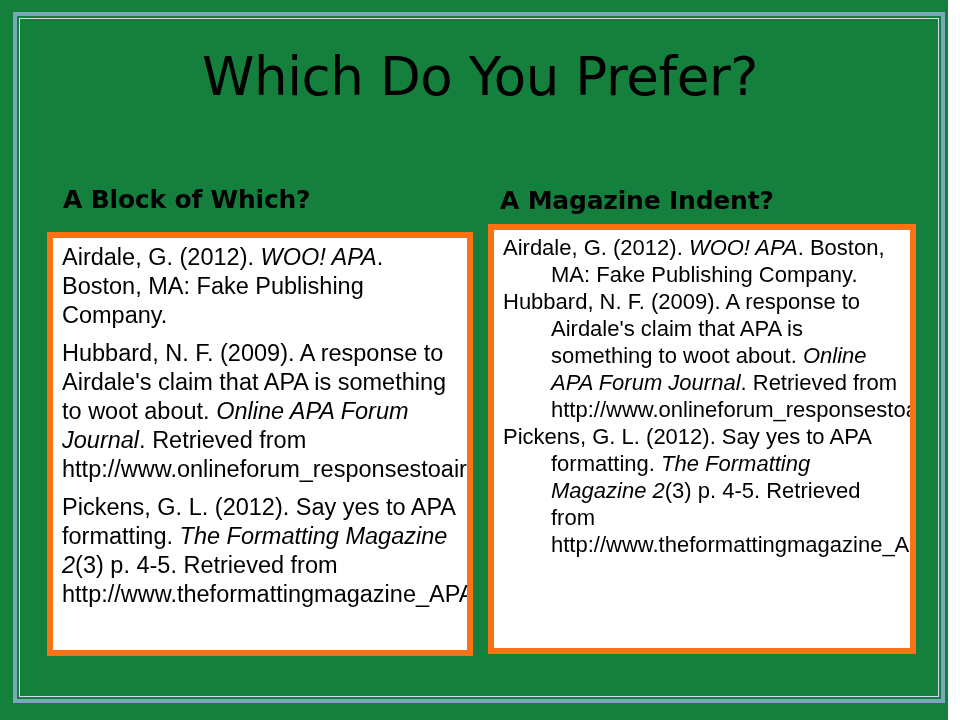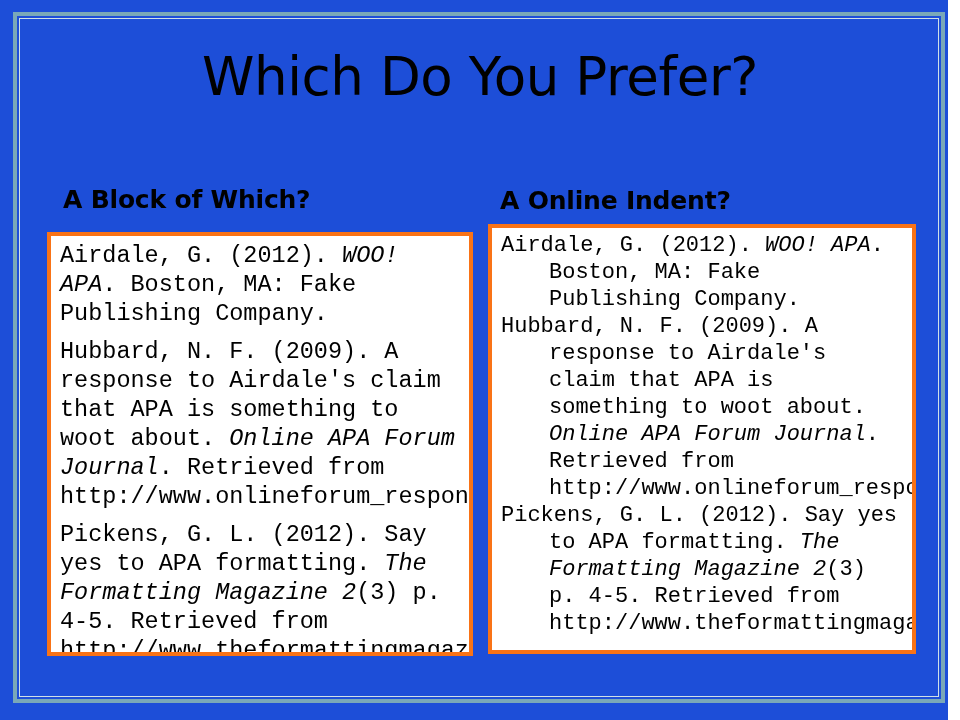"Which Do You Prefer?" #slide { background: #1d4ed8 -> #15803d }
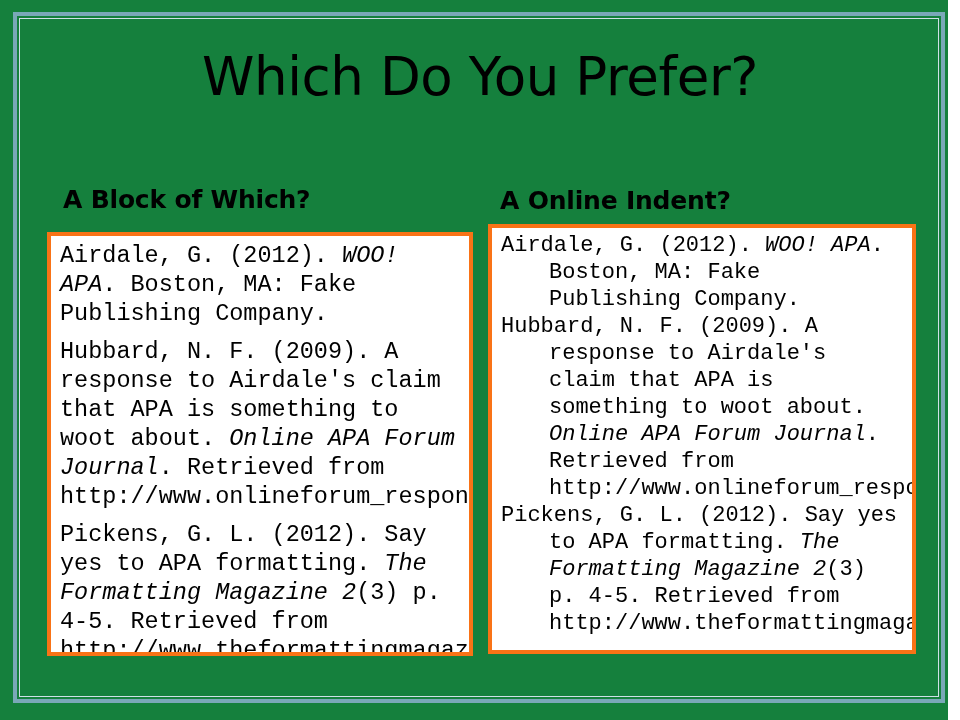"A Online Indent?" div.col-heading { text: Online -> Magazine }
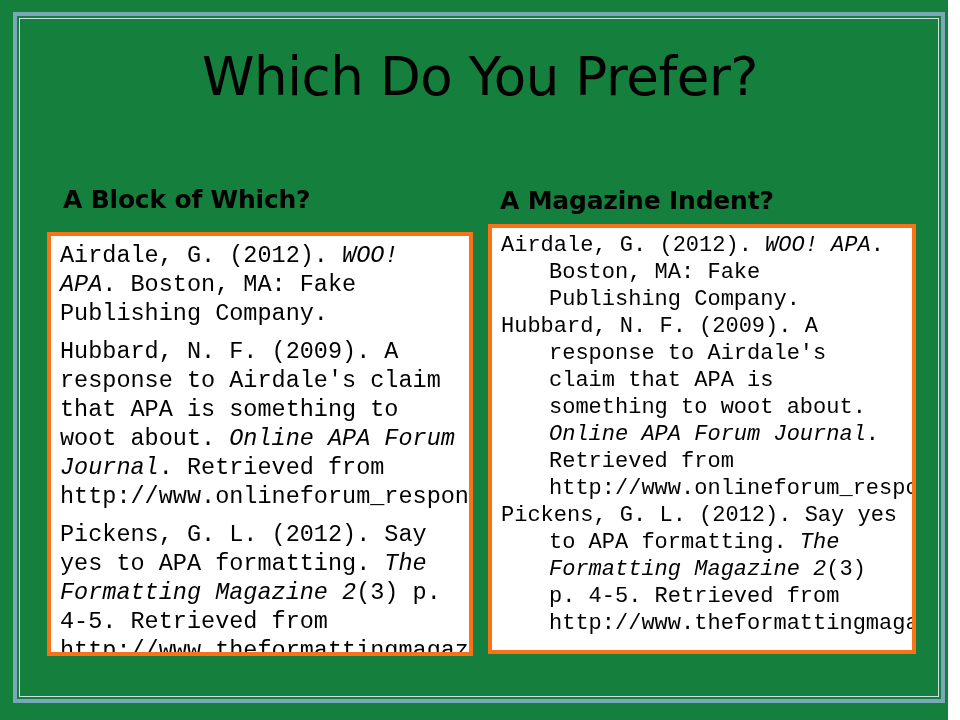"Airdale, G. (2012). WOO! APA." .cite-box { border: 4px solid #f97316 -> 6px solid #f97316; font-family: Liberation Mono, monospace -> Liberation Sans, sans-serif }
